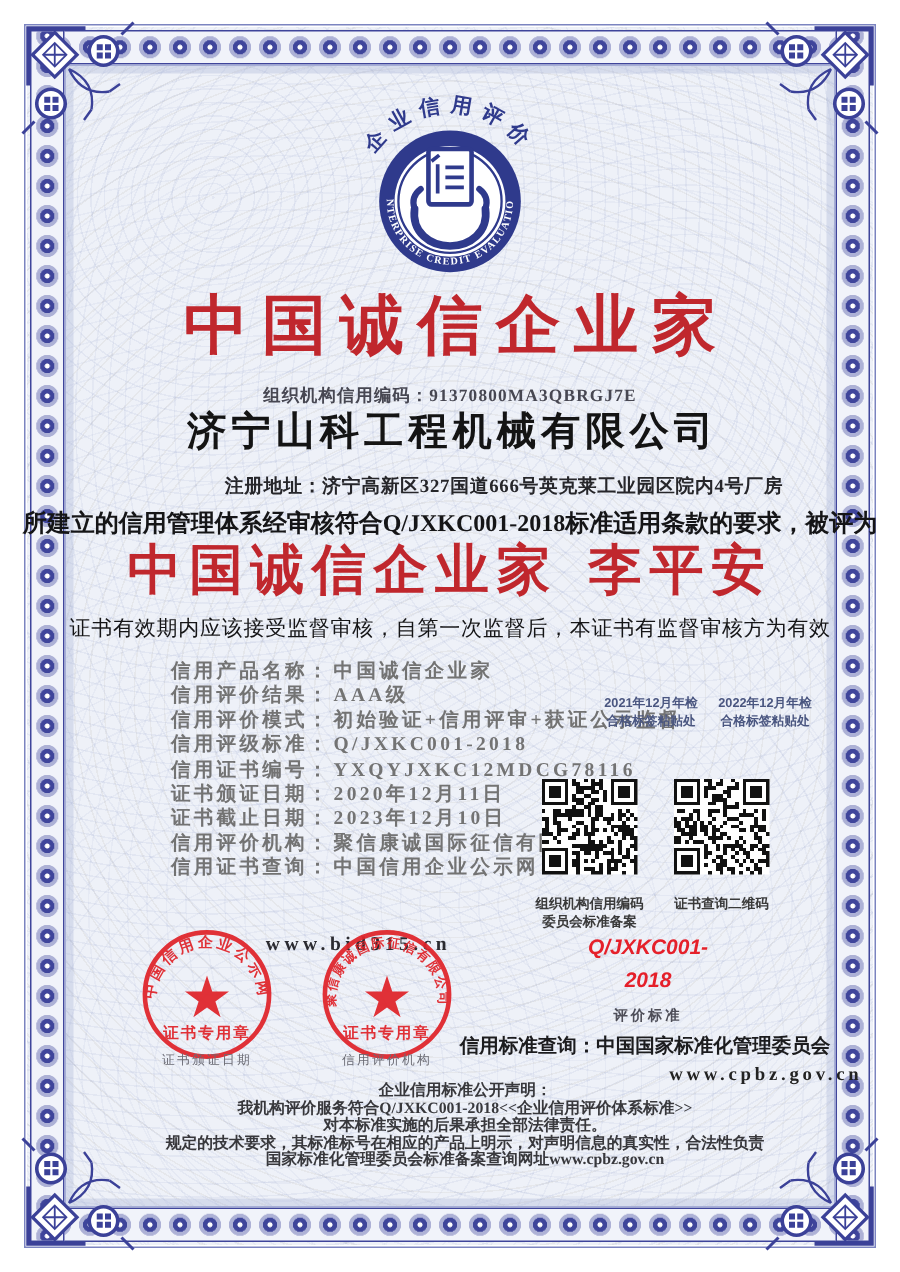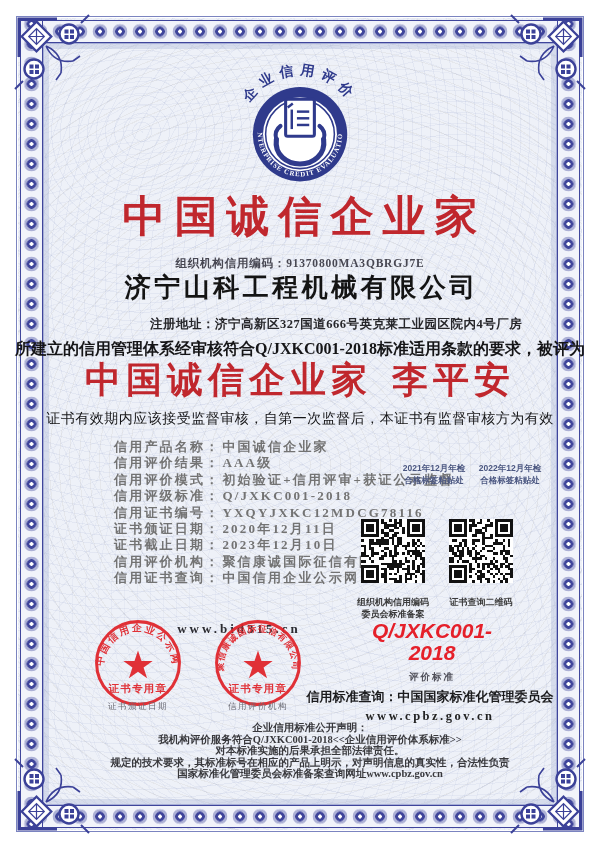"Q/JXKC001-" .std-num { font-size: 21px -> 14px }
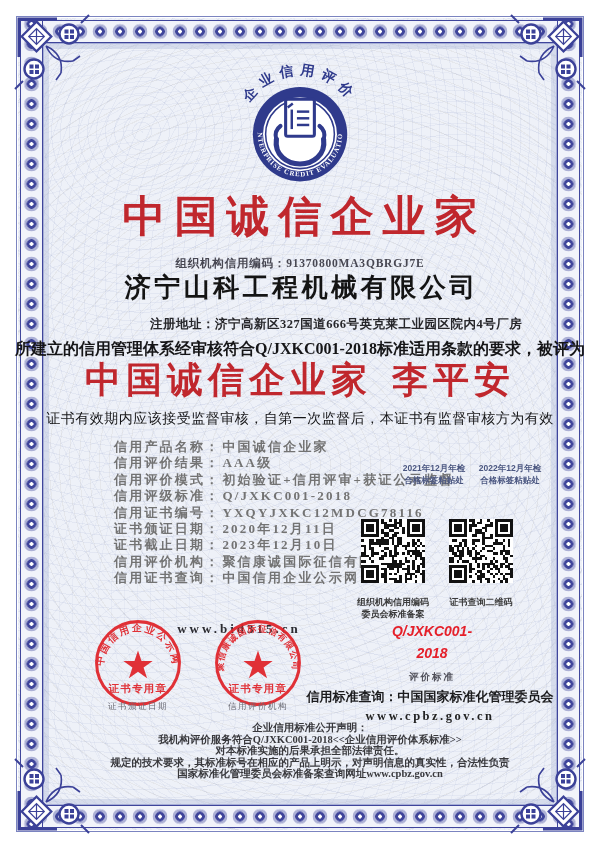"www.cpbz.gov.cn" .query-url { text-align: none -> right }
